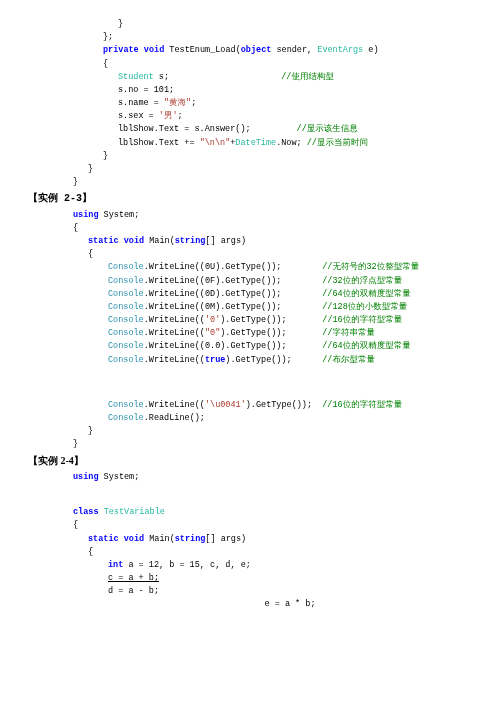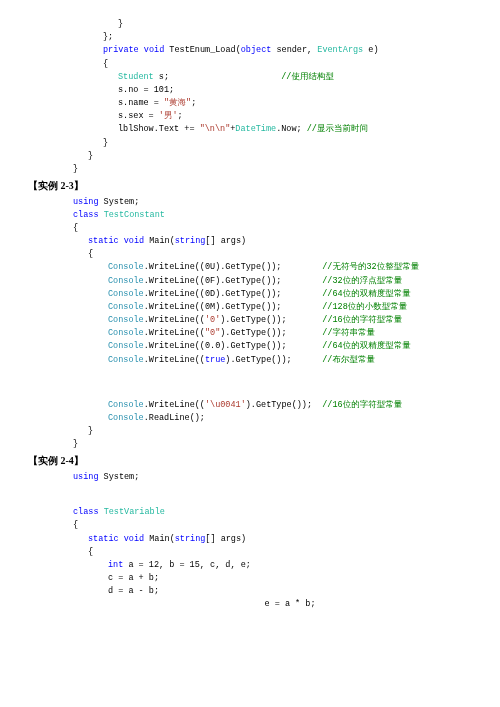"private" .kw { font-weight: none -> bold }
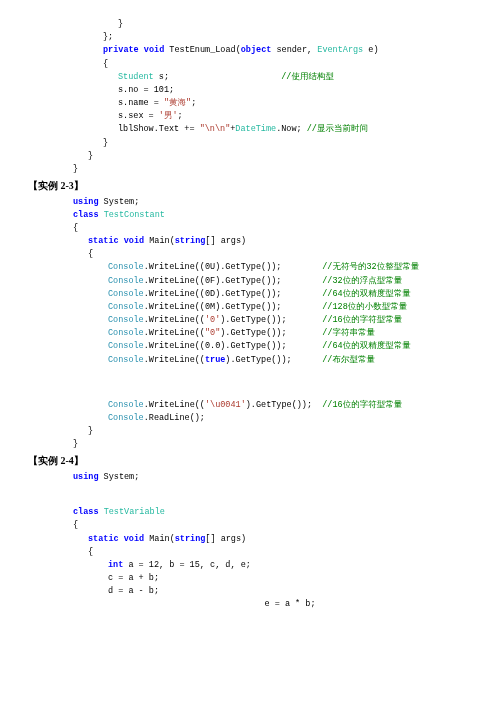"lblShow.Text = s.Answer(); //显示该生信息" span.line { html: none -> <span><span>lblShow.Text = s.Answer(); </span><span>//显示该生信息</span></span> }
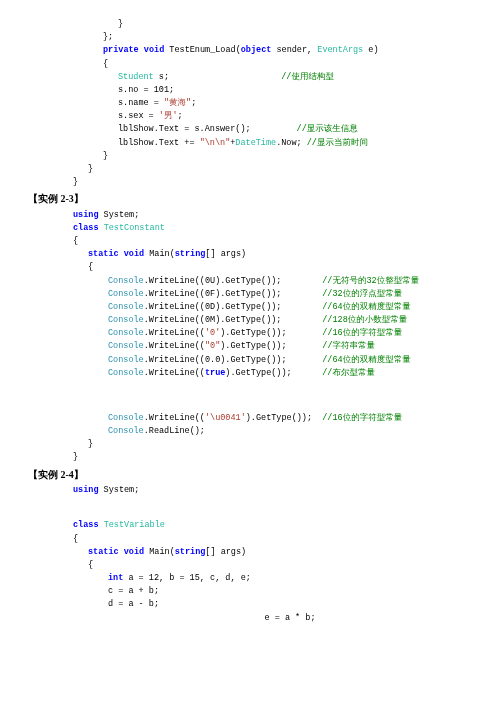"【实例 2-3】" span.hdr { font-family: none -> Liberation Mono, monospace }
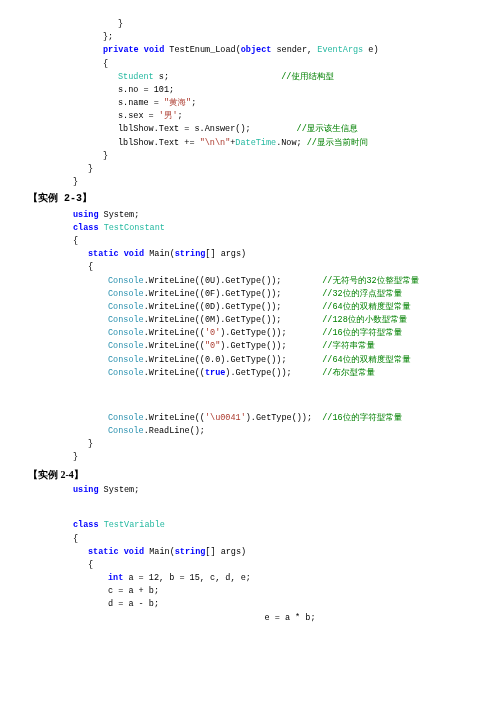"class TestConstant" span.line { html: <span><span>class</span><span> </span><span>TestConstant</span></span> -> none }
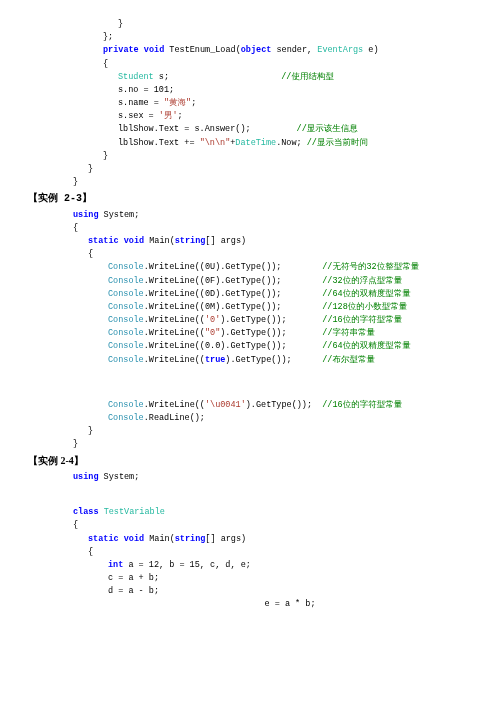"c = a + b;" span.line { text-decoration: none -> underline }
